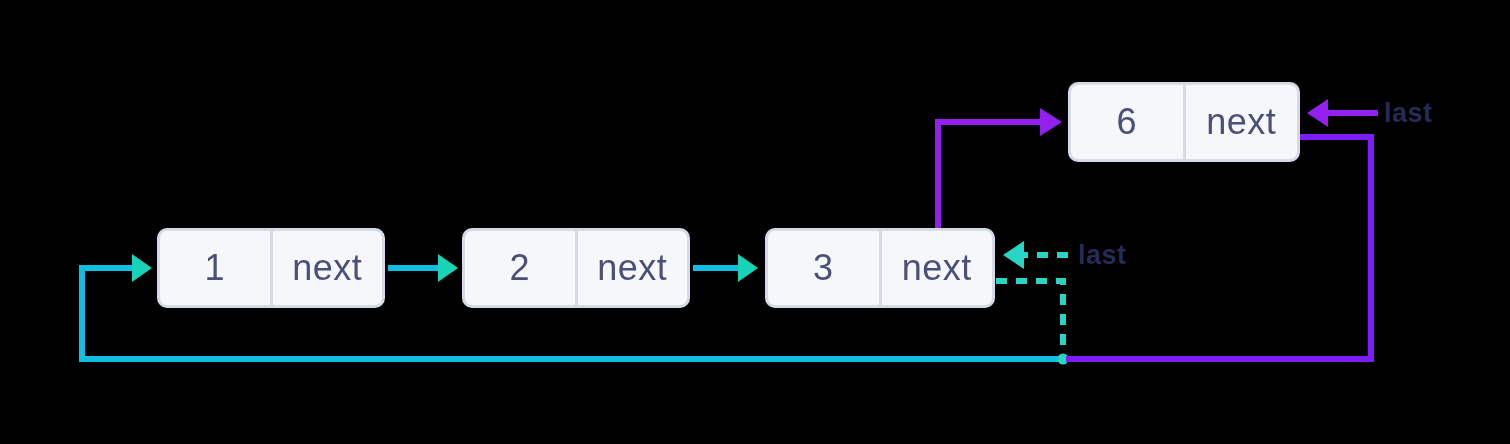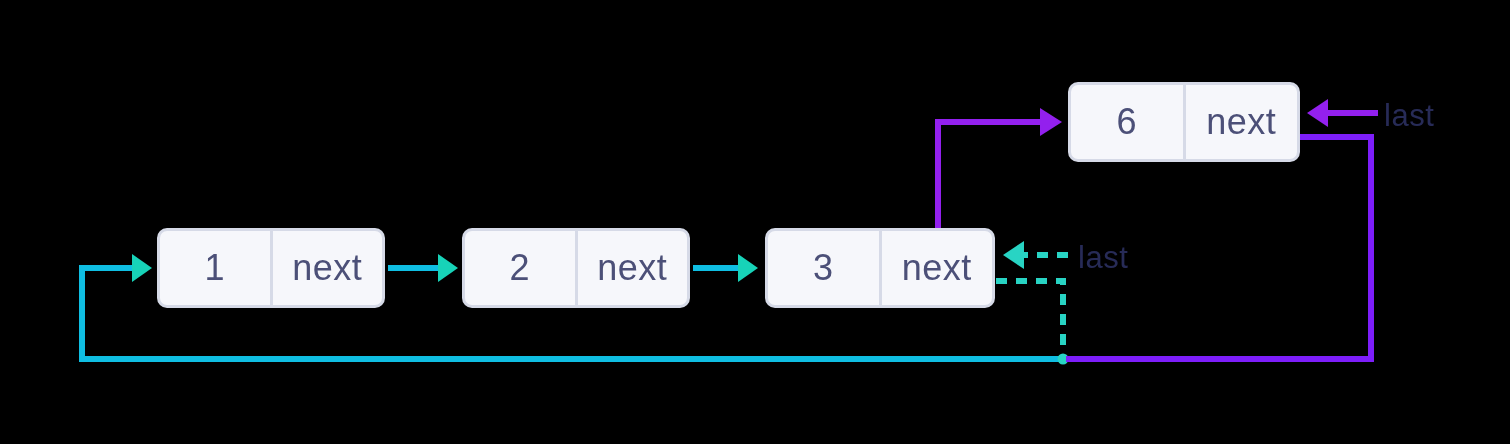"last" .last-label { font-size: 31px -> 27px; font-weight: 400 -> 700 }
